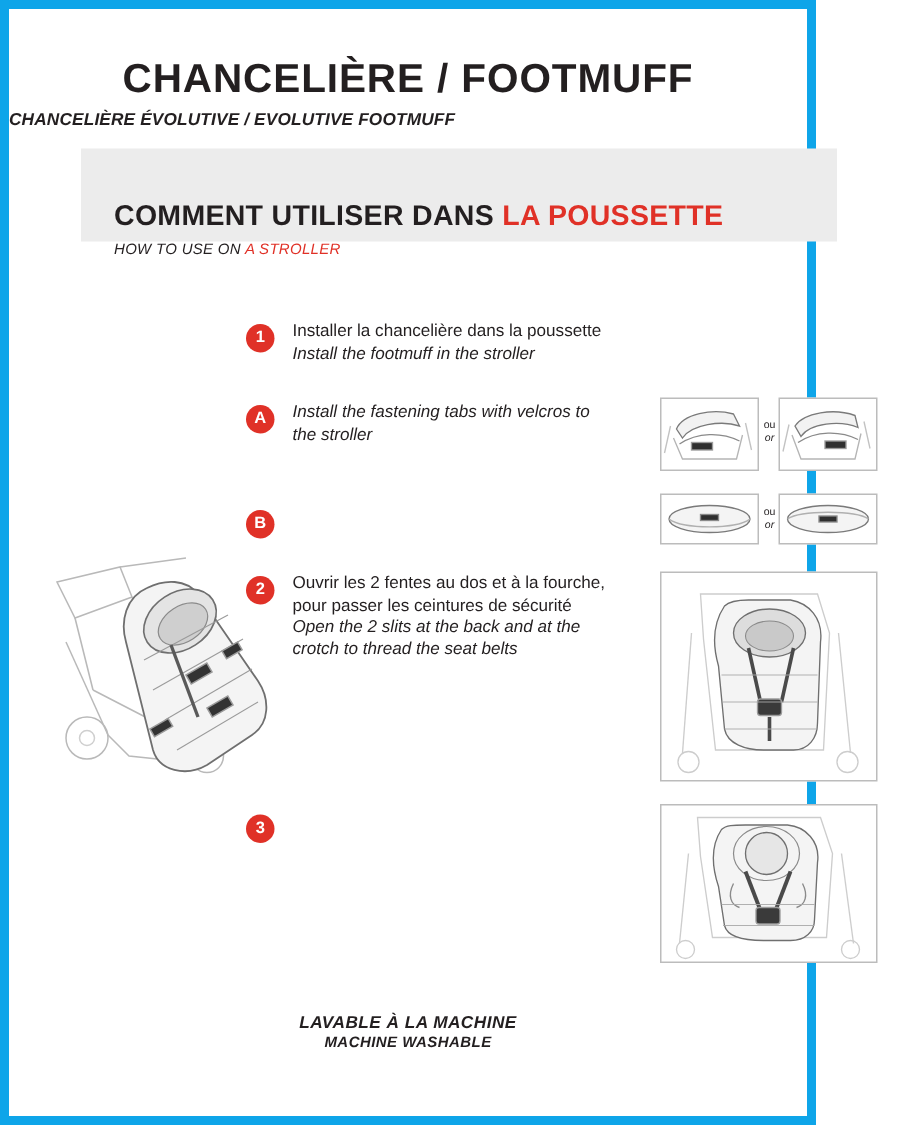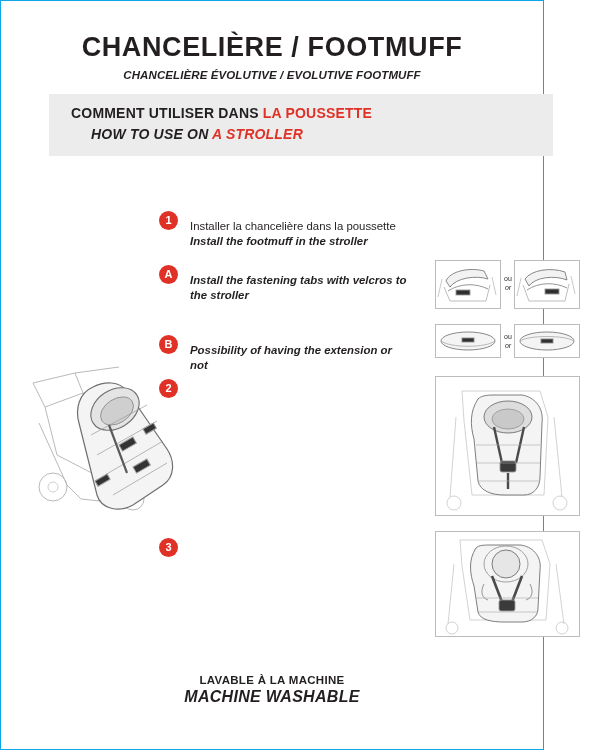"CHANCELIÈRE / FOOTMUFF" .page { border: 1px solid #0ea5e9 -> 6px solid #0ea5e9 }
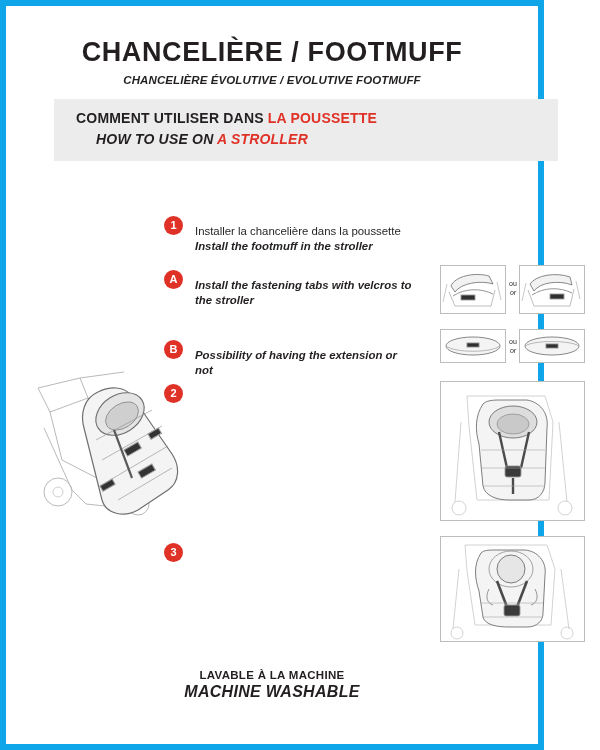"CHANCELIÈRE ÉVOLUTIVE / EVOLUTIVE" .subtitle { text-align: center -> left }
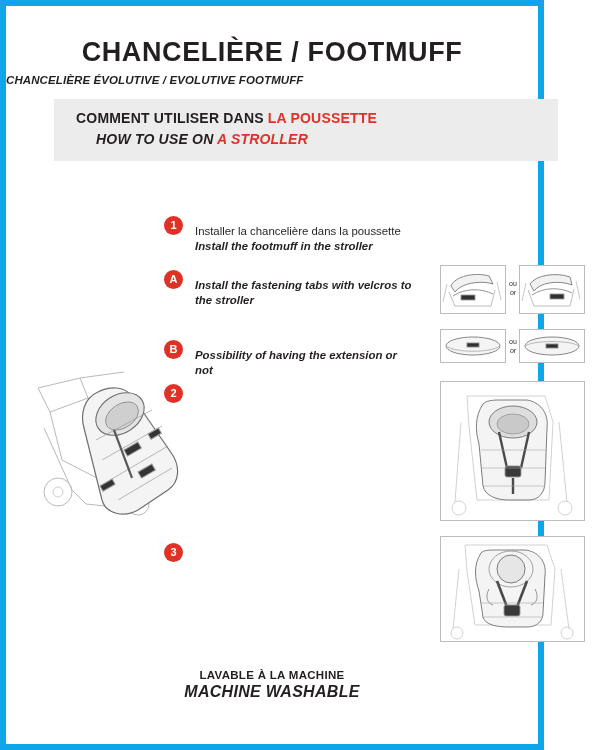"COMMENT UTILISER DANS LA POUSSETTE" .band-fr { font-size: 14px -> 19px; margin-top: none -> 24px }
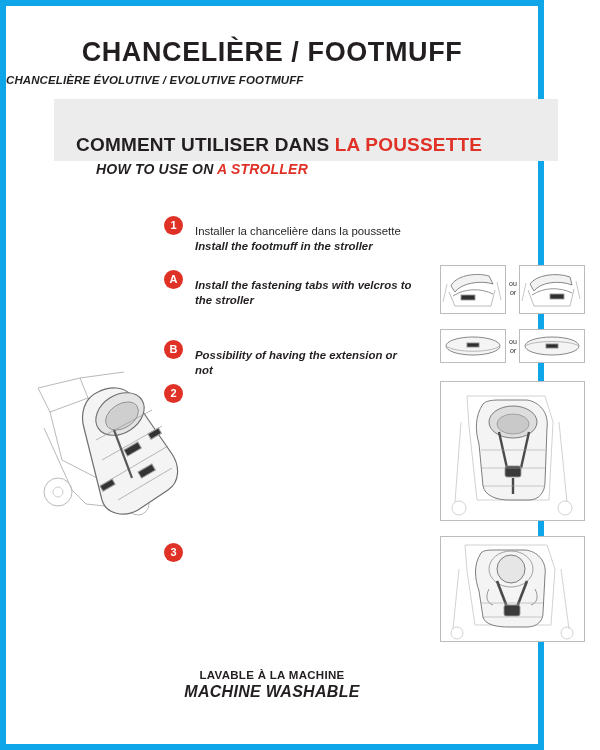"HOW TO USE ON A" .band-en { font-size: 14px -> 10px; font-weight: bold -> normal; margin-left: 20px -> none }
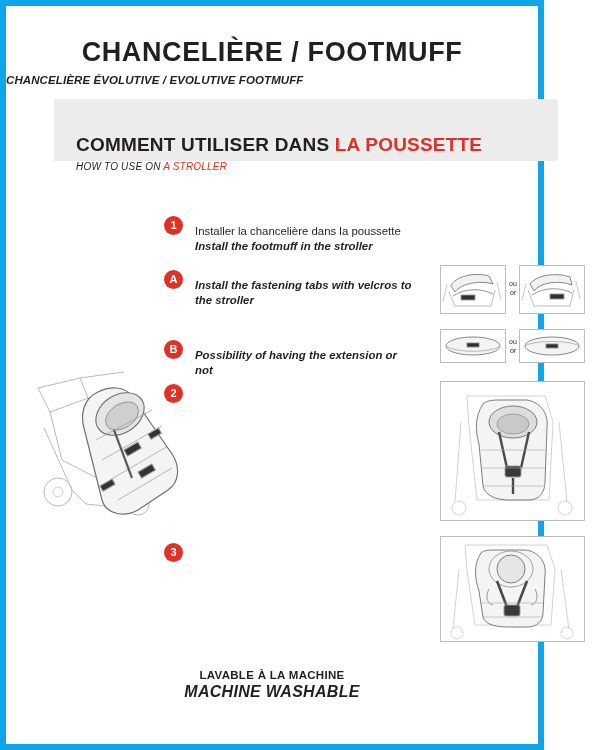"Installer la chancelière dans la" .step-text { margin-top: 10px -> none }
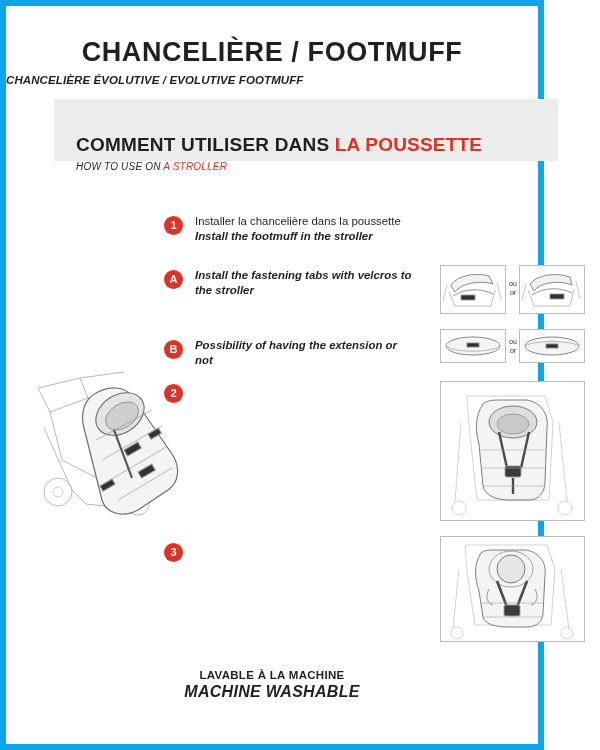"Install the footmuff in the" .step-text .en { font-weight: bold -> none }
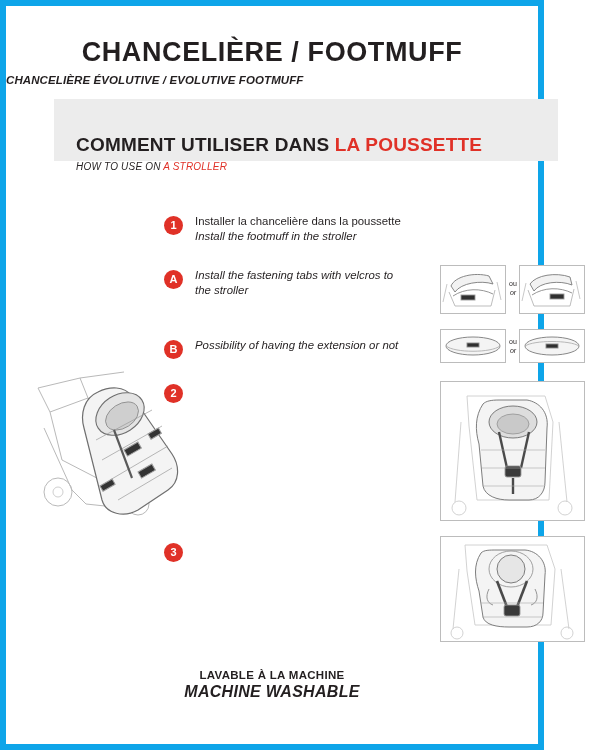"Possibility of having the extension" div.en { html: <div>Possibility of having the extension or not</div> -> none }
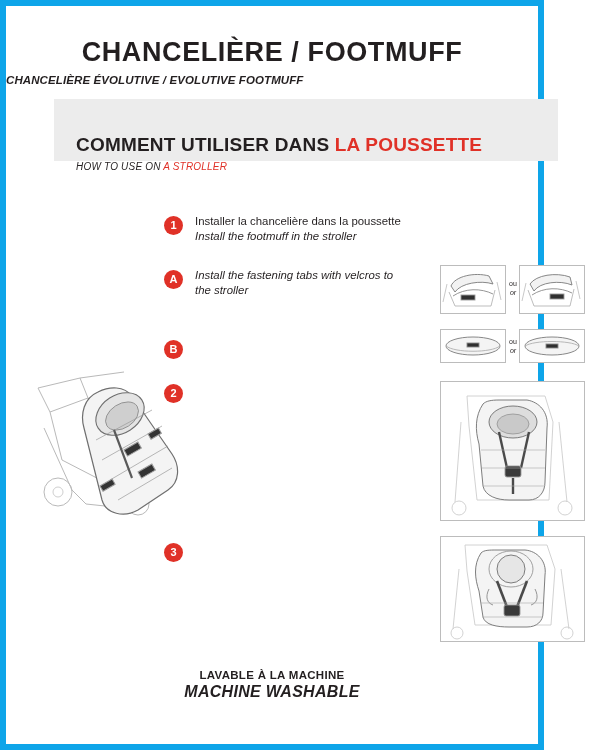"Ouvrir les 2 fentes au" div.step-text { html: none -> <div> <div>Ouvrir les 2 fentes au dos et à la fourche, pour passer les ceintures de sécurité</div> <div>Open the 2 slits at the back and at the crotch to thread the seat belts</div> </div> }
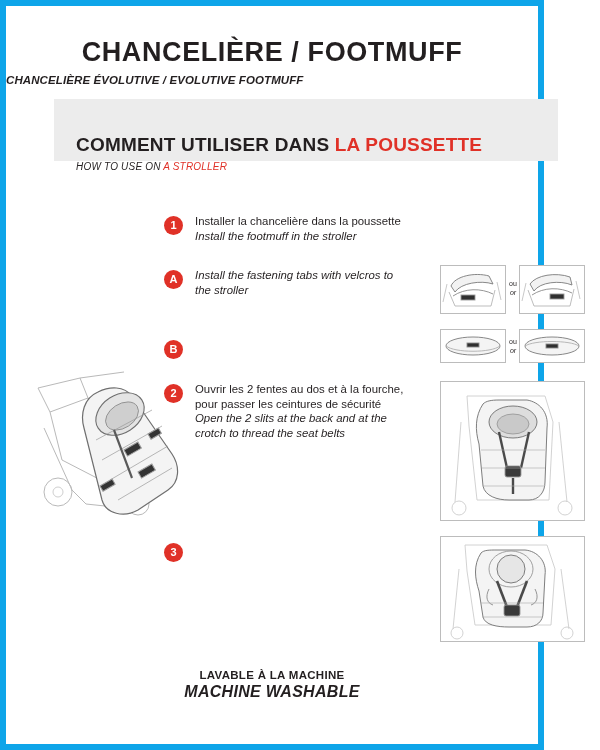"LAVABLE À LA MACHINE" .footer-fr { font-style: none -> italic }
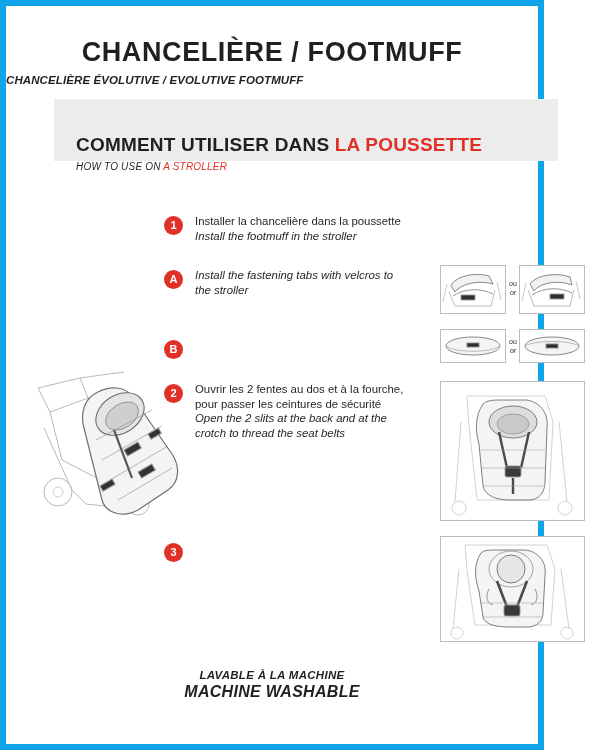"MACHINE WASHABLE" .footer-en { font-size: 16px -> 10px }
